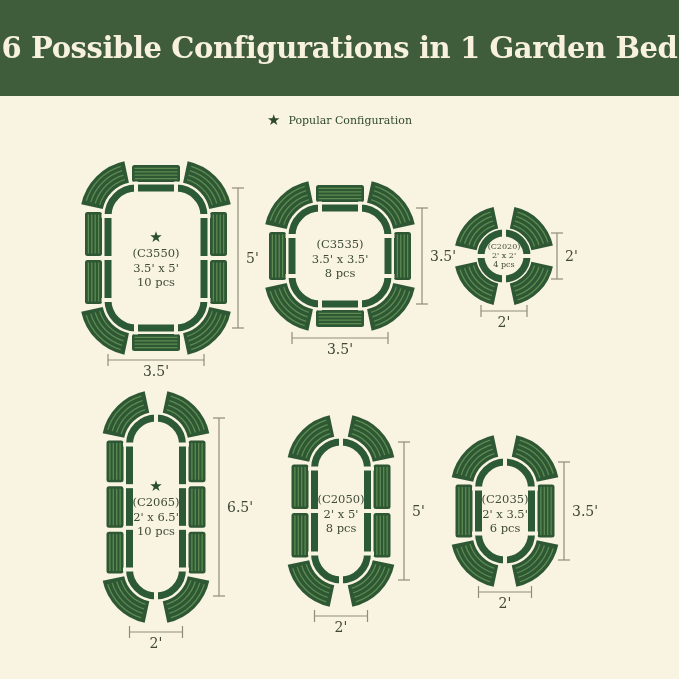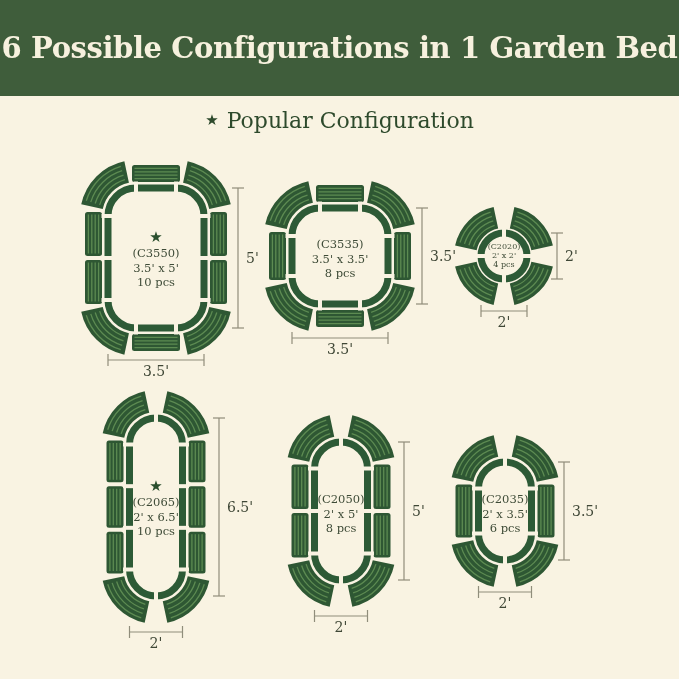"Popular Configuration" .legend .legend-label { font-size: 22px -> 11px }
